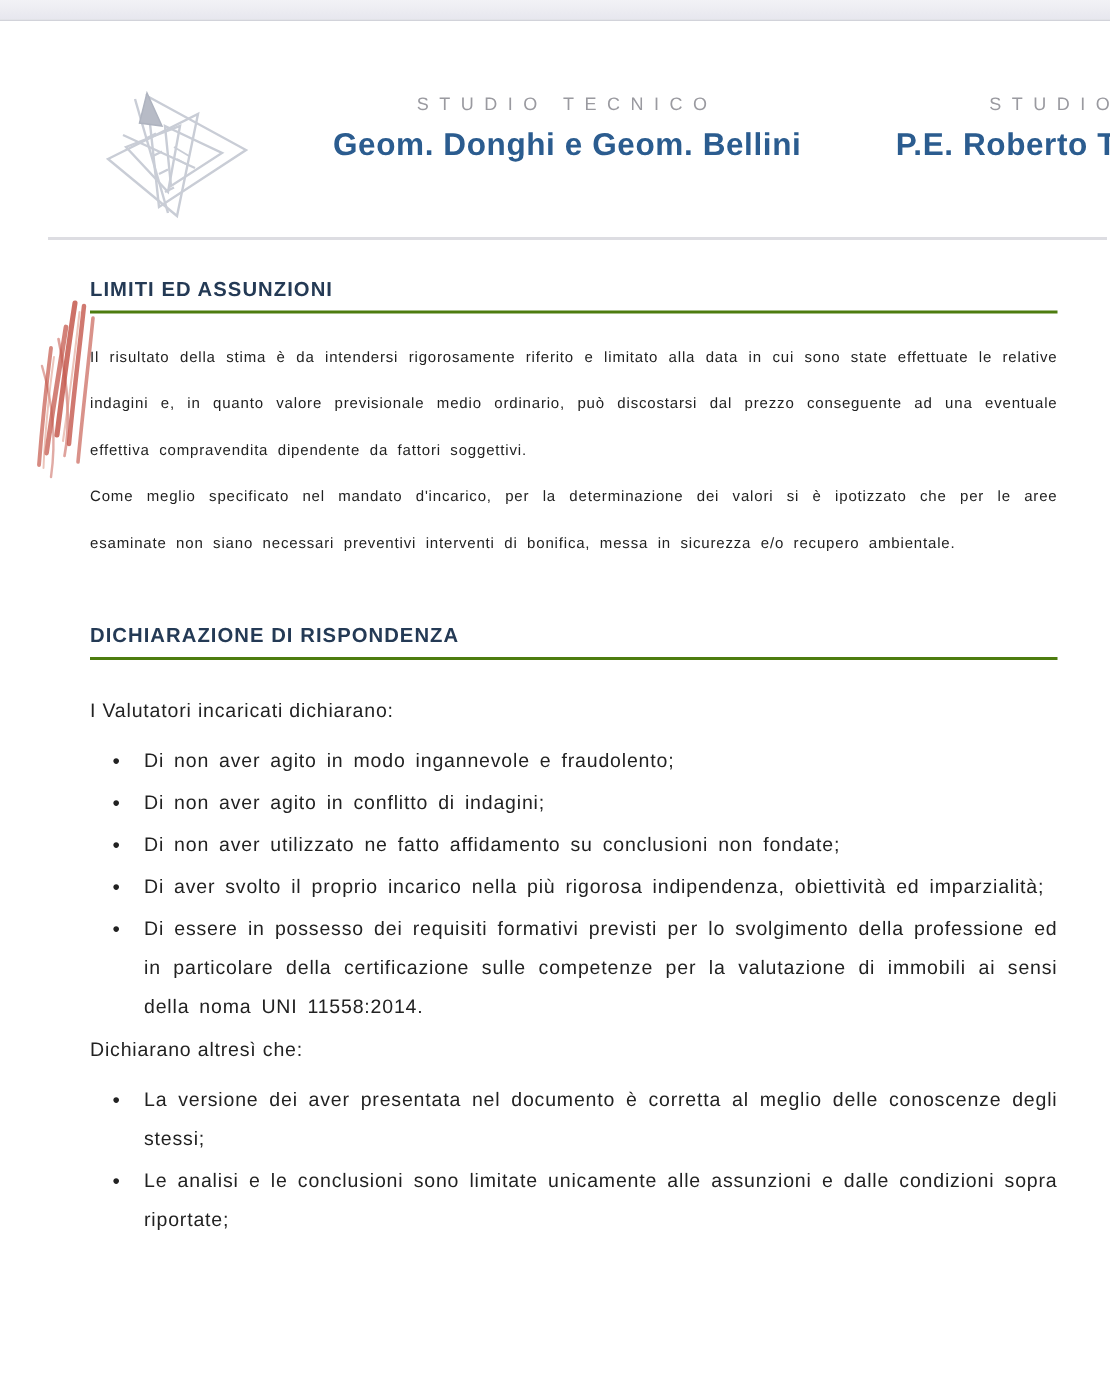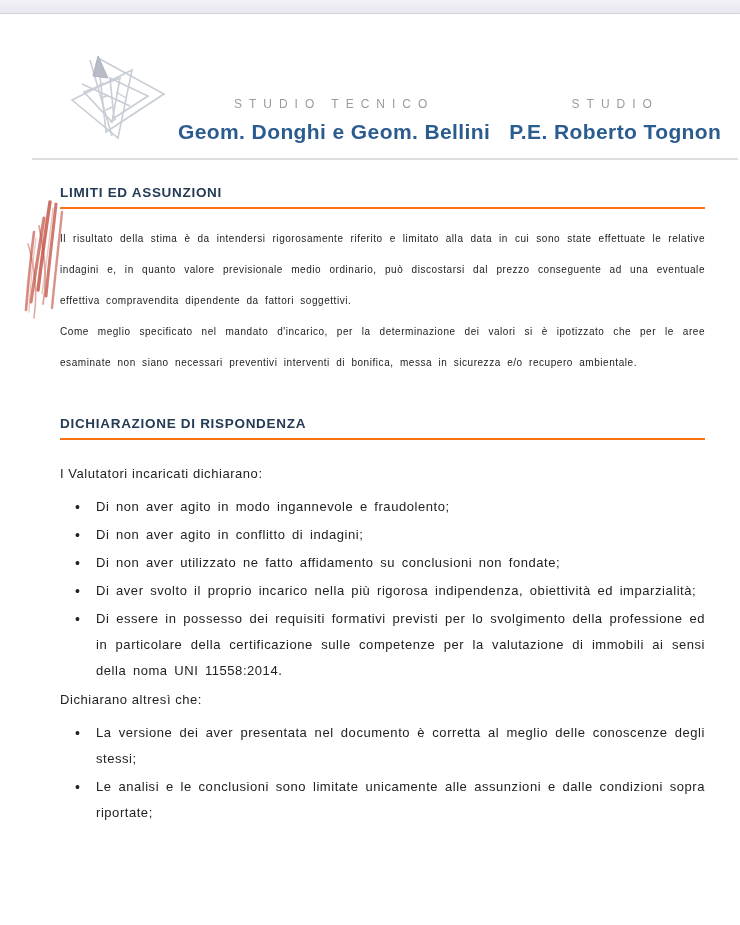"STUDIO TECNICO" .letterhead { align-items: flex-end -> flex-start; gap: none -> 44px }
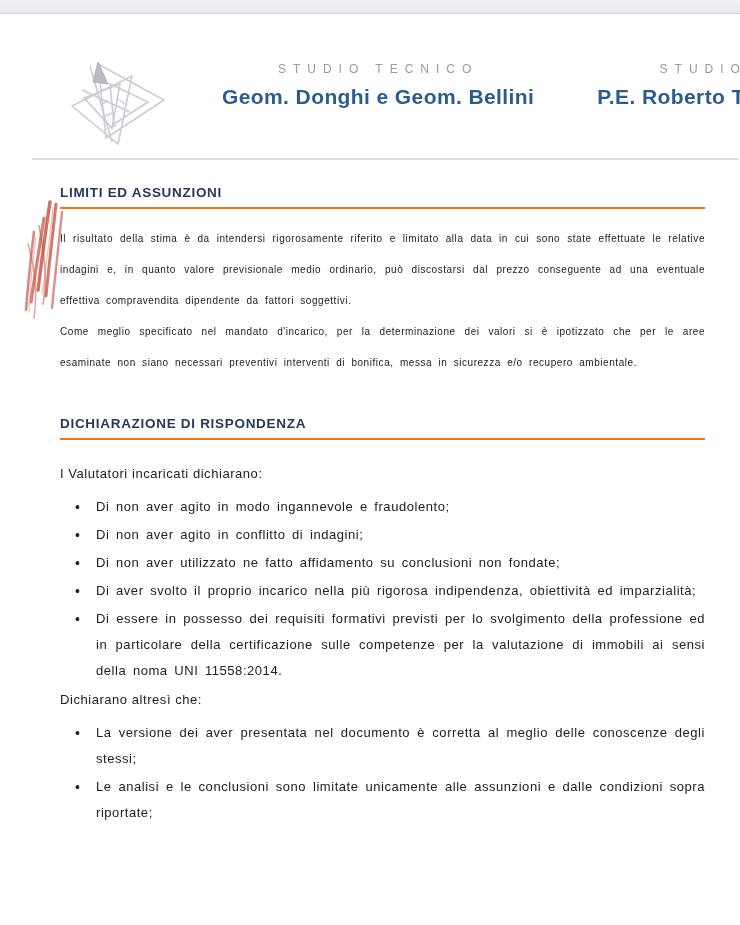"LIMITI ED ASSUNZIONI" .section-heading { border-bottom: 2px solid #f97316 -> 2px solid #4d7c0f }
